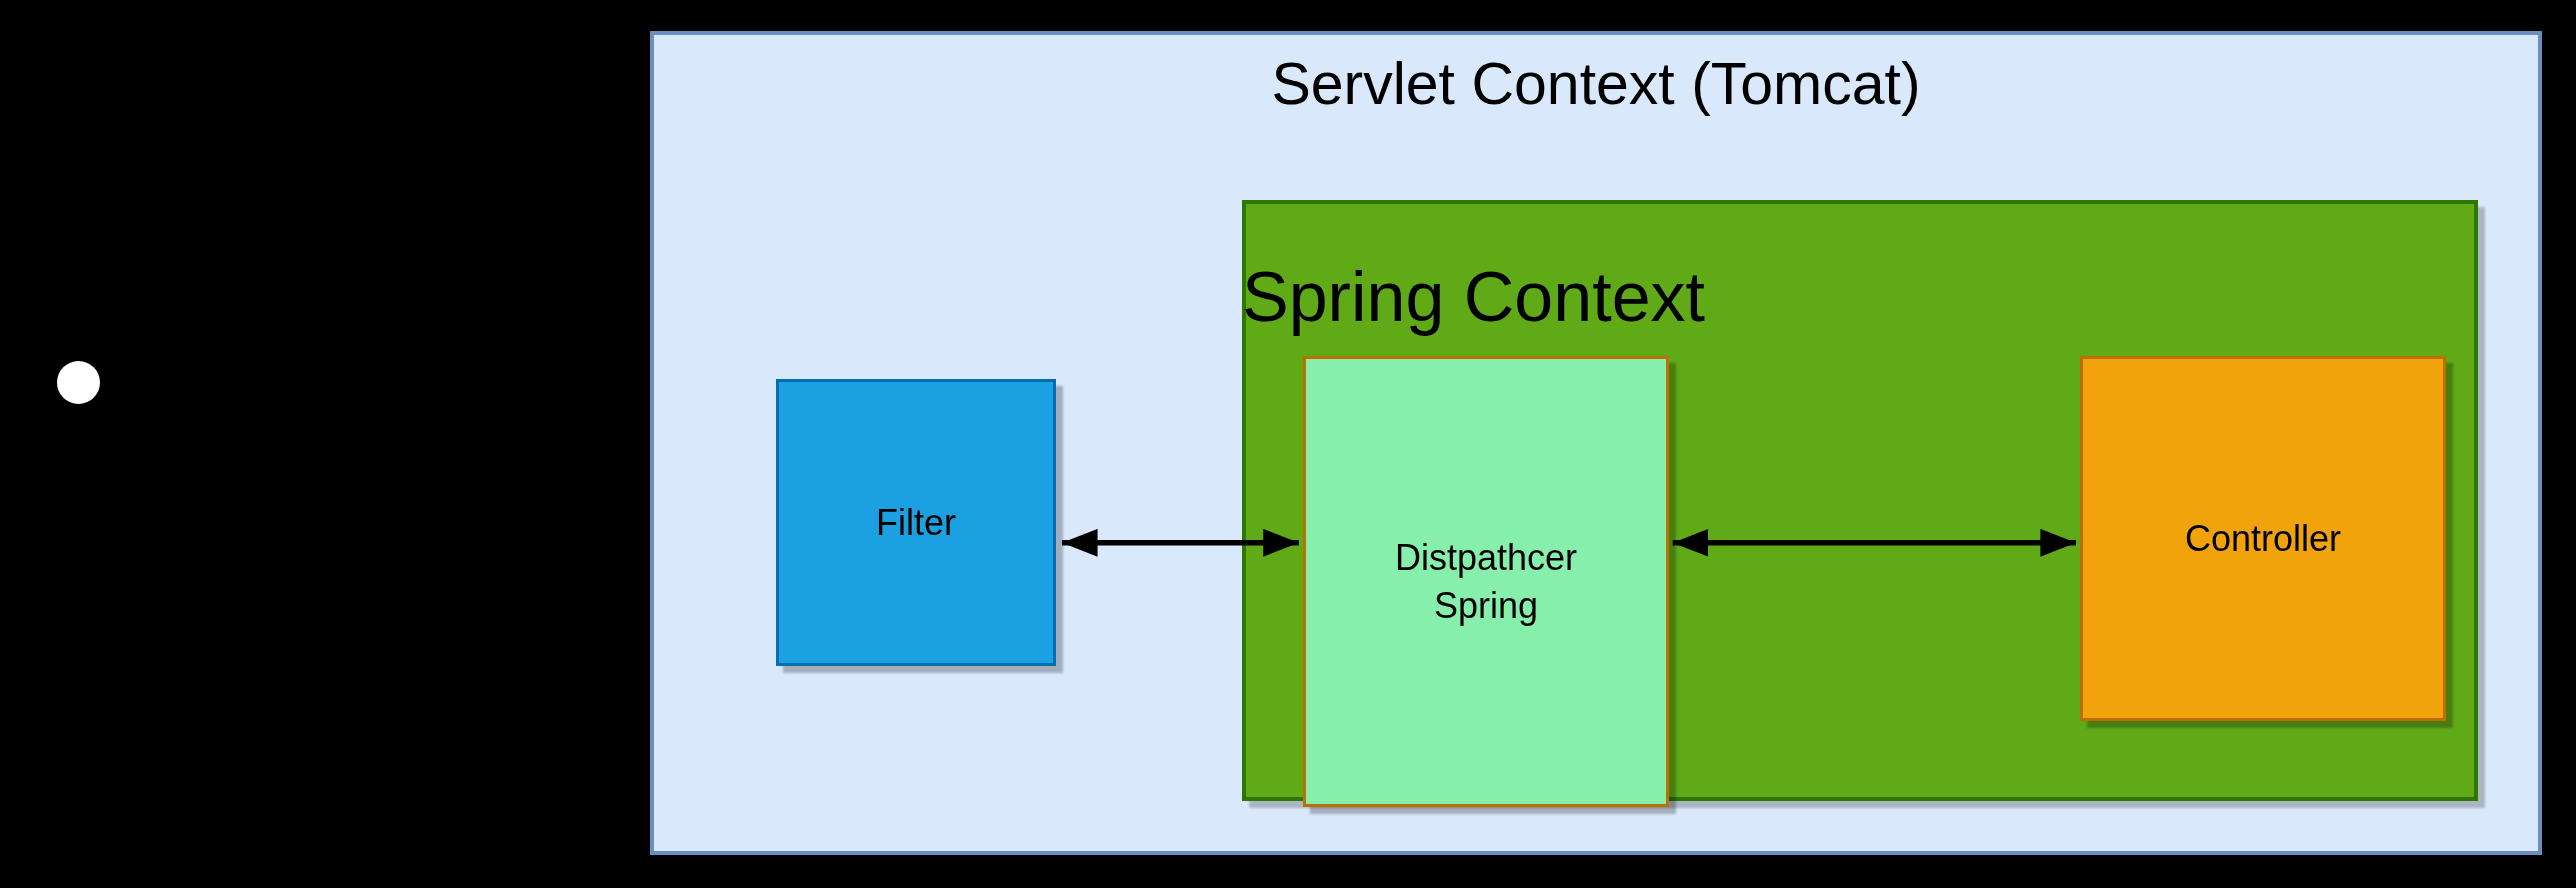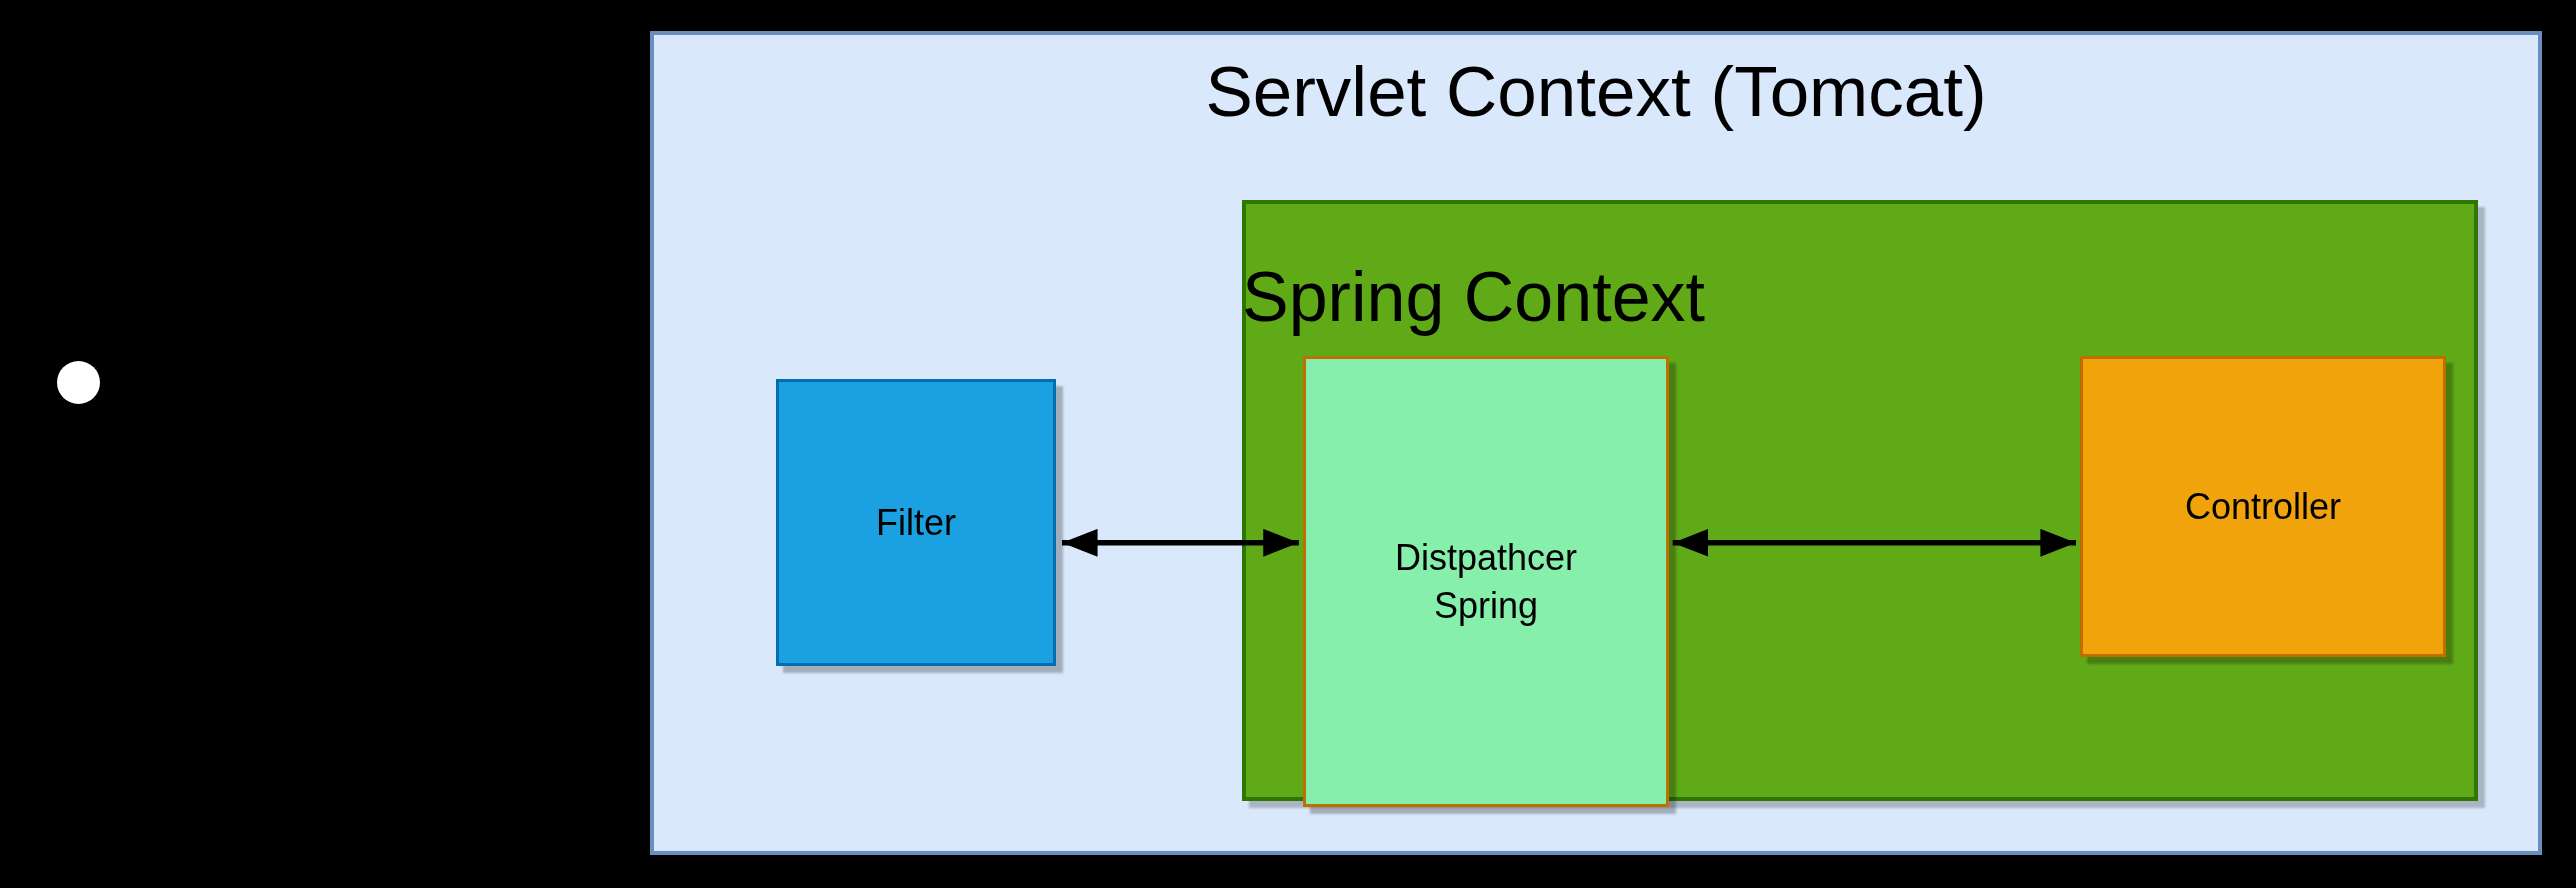"Servlet Context (Tomcat)" #servlet-title { font-size: 71px -> 59px }
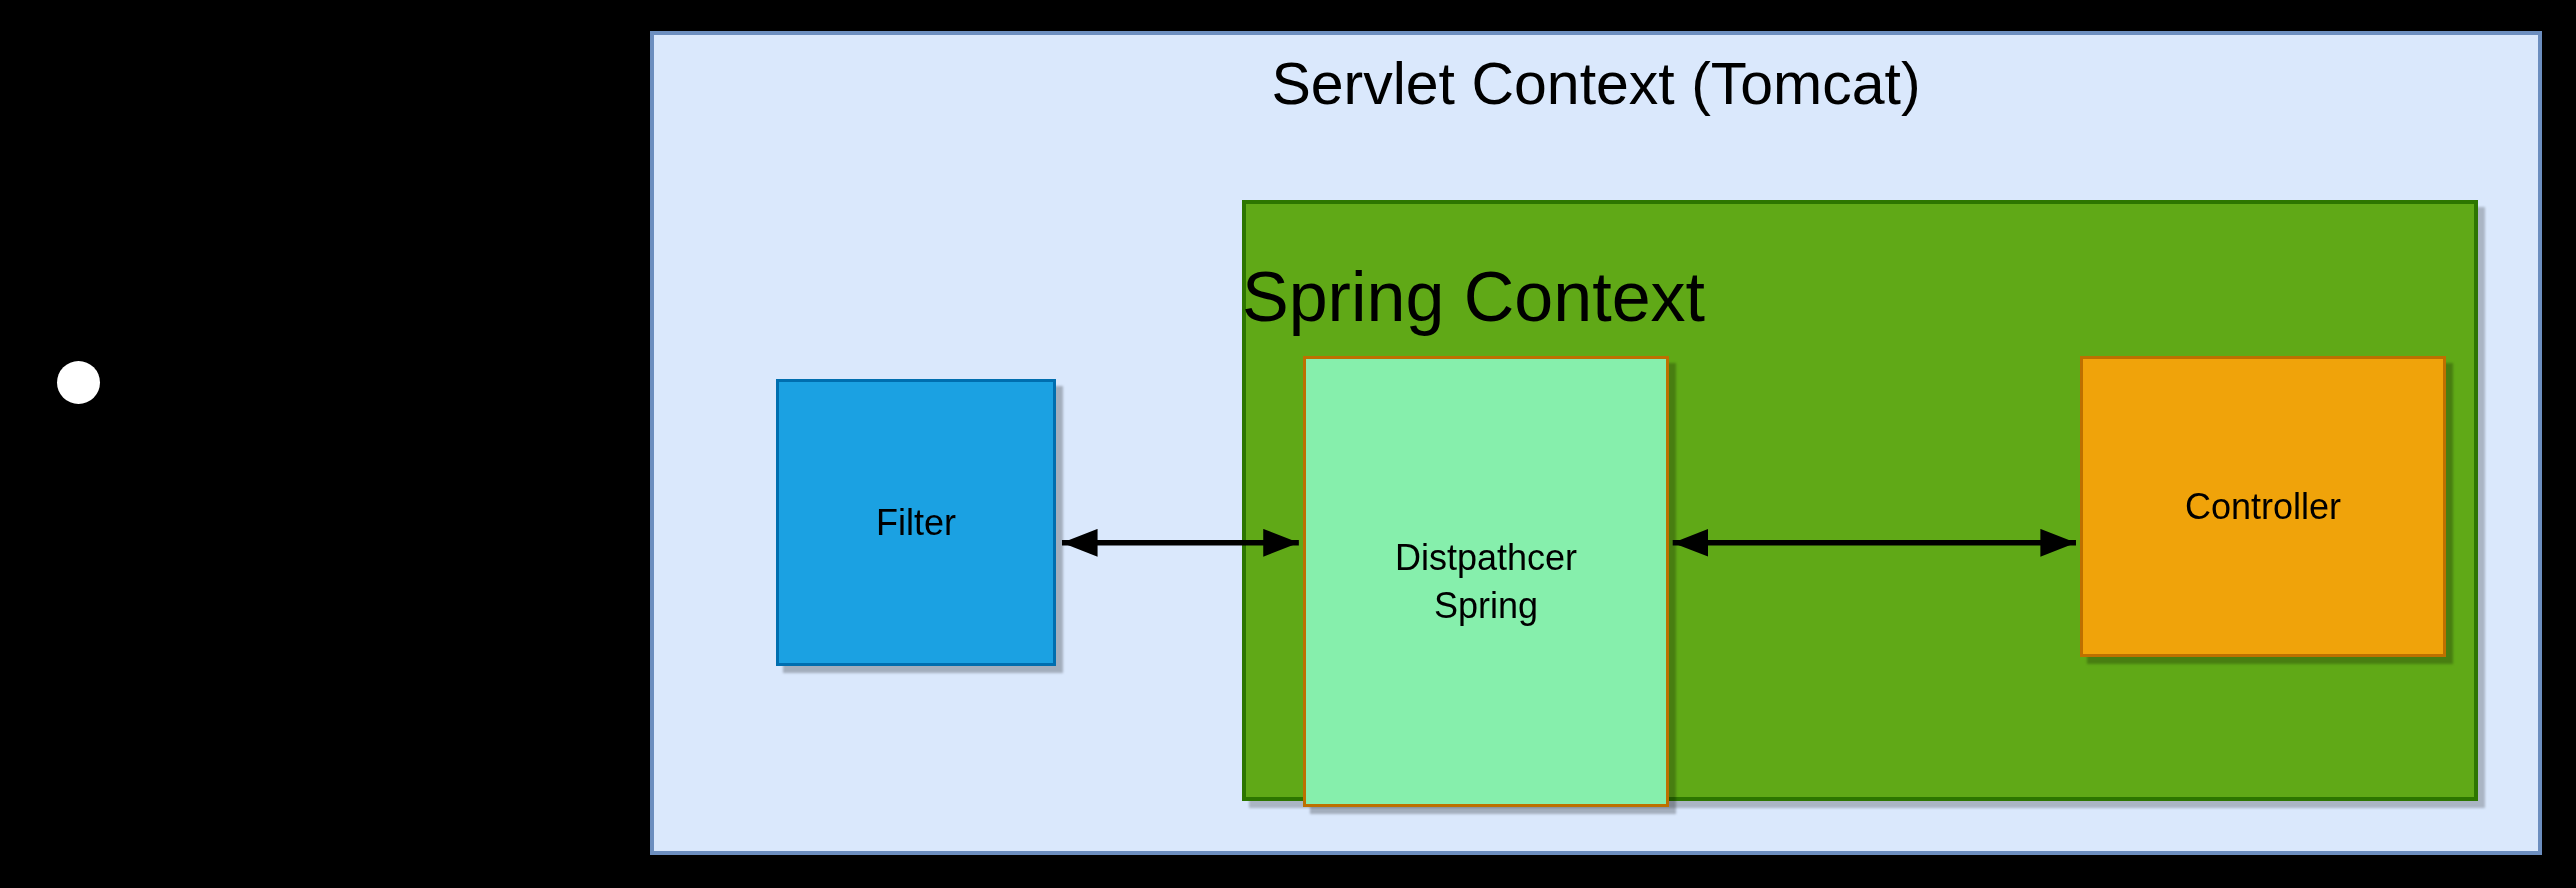"Controller" #controller-node { height: 301px -> 365px }
